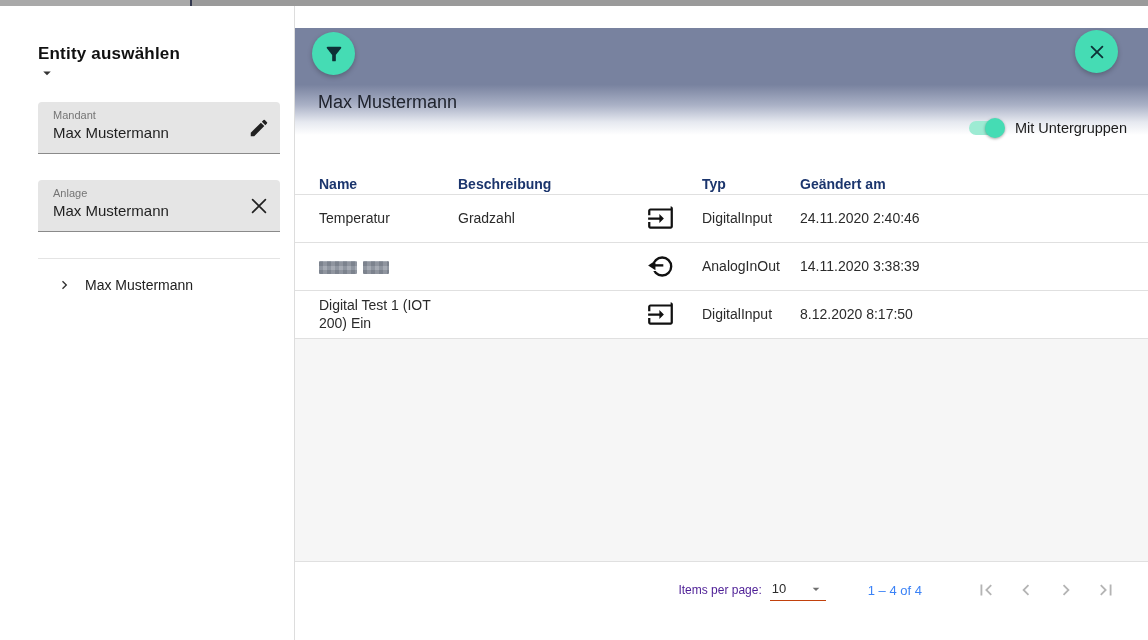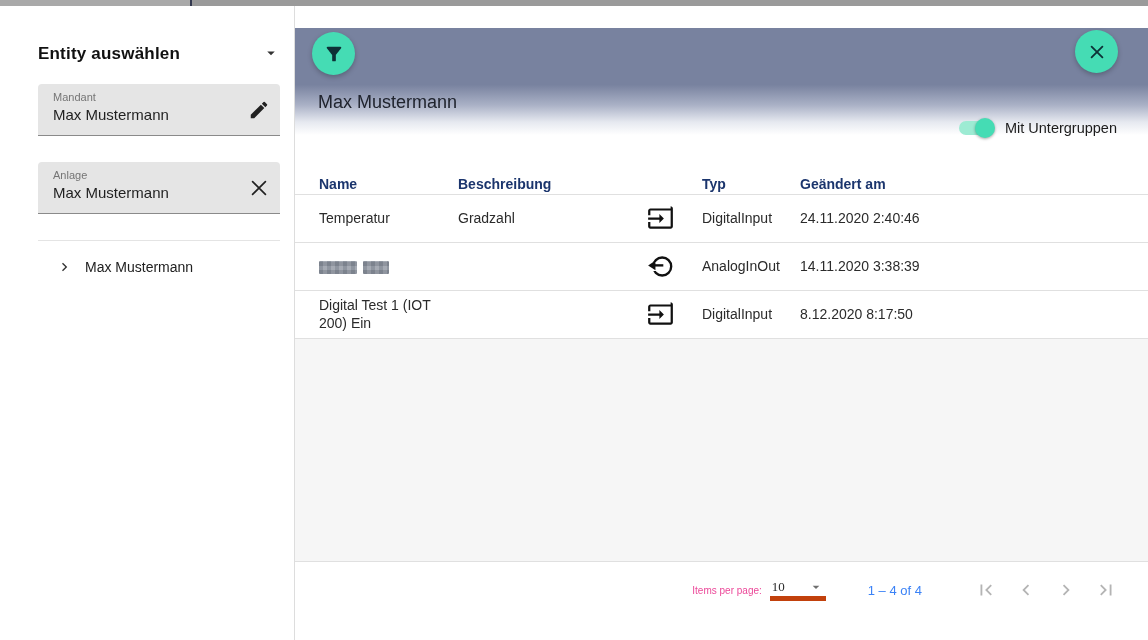"Entity auswählen" .sb-title-row { flex-direction: none -> column }
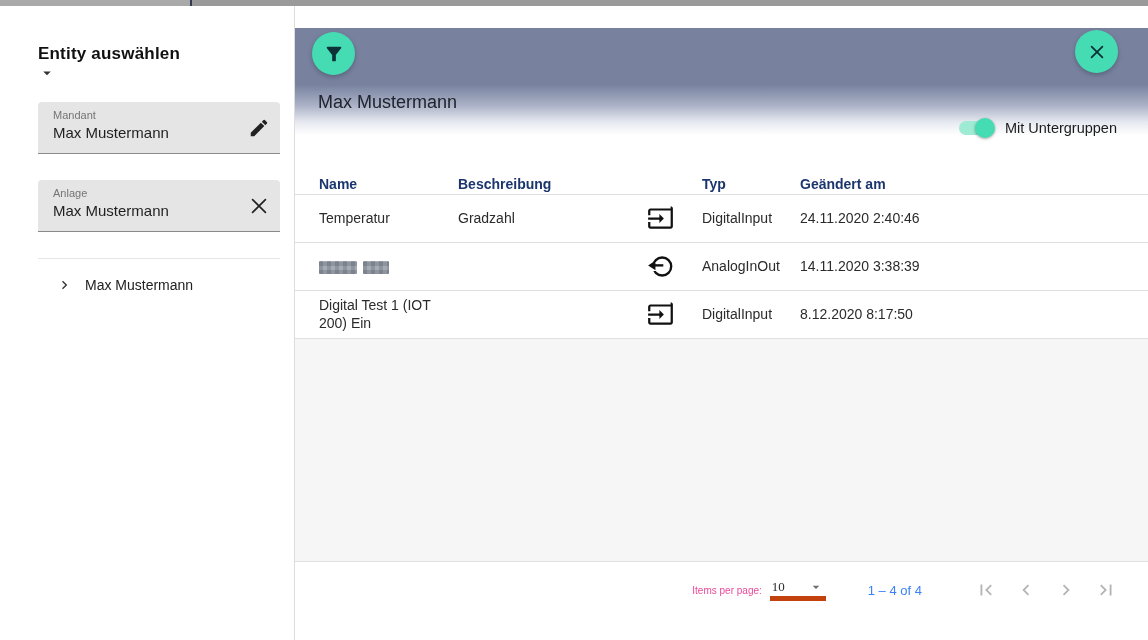"Mit Untergruppen" .toggle-row { right: 31px -> 21px }
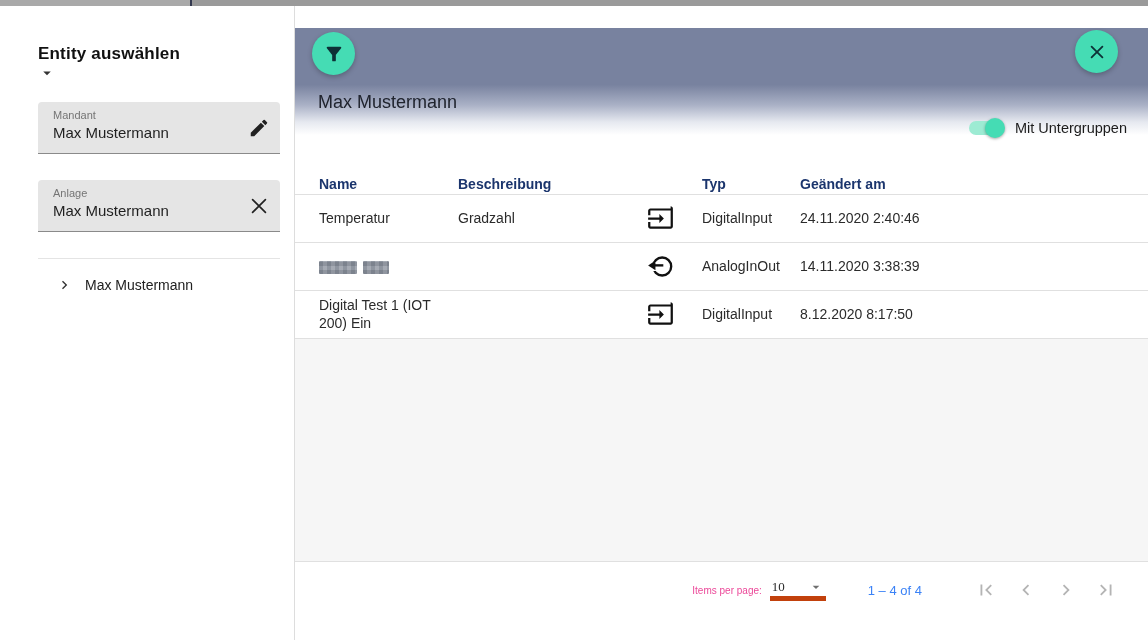"Items per page:" .pp-label { color: #ec4899 -> #4c1d95; font-size: 10px -> 12px }
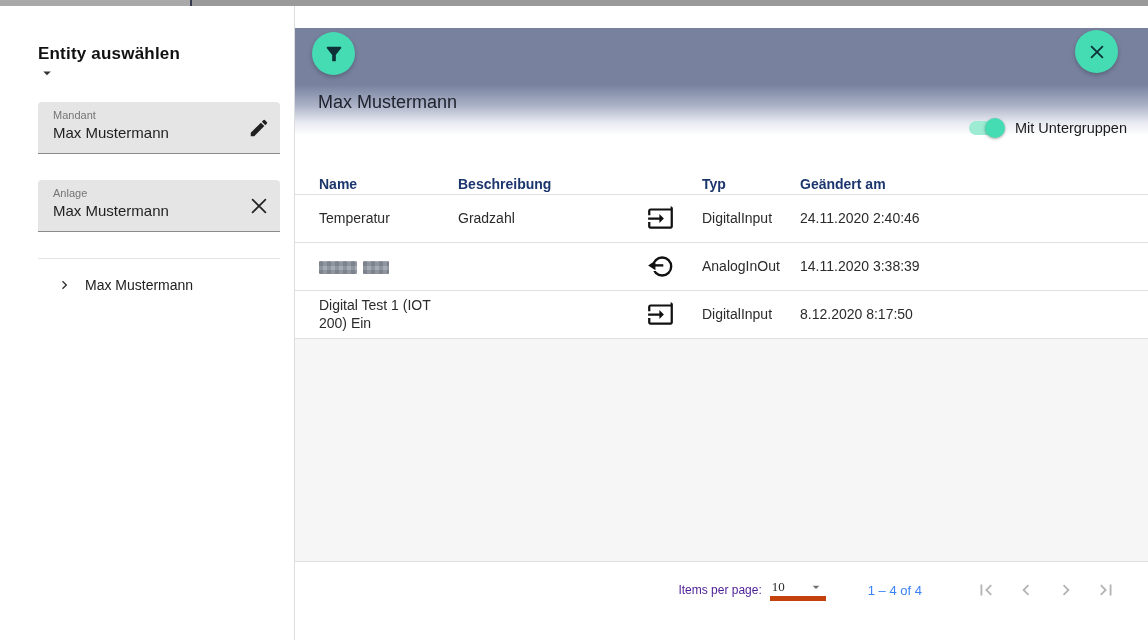"10" .pp-select { border-bottom: 5px solid #c2410c -> 1px solid #c2410c; font-family: Liberation Serif, serif -> none }
